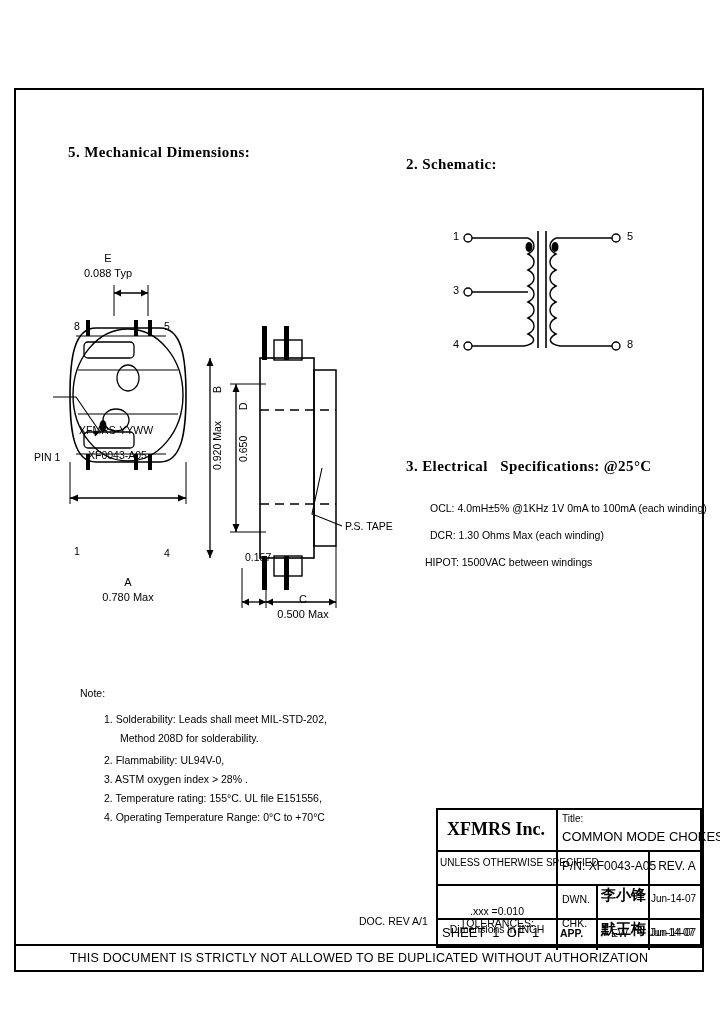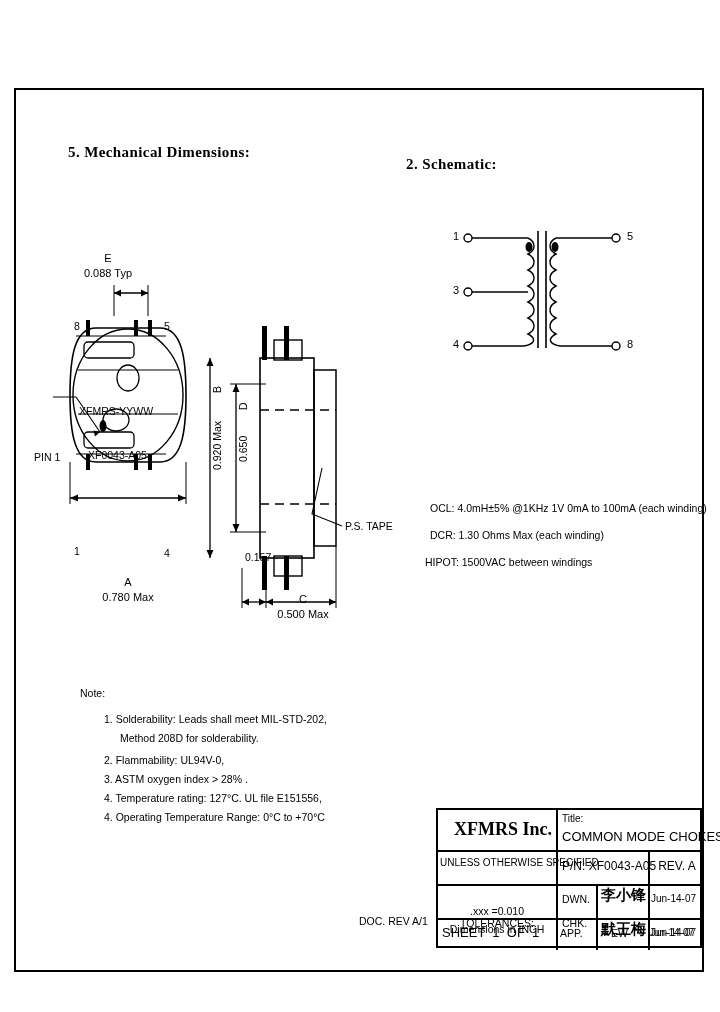"XFMRS-YYWW" div.txt { top: 316px -> 335px }
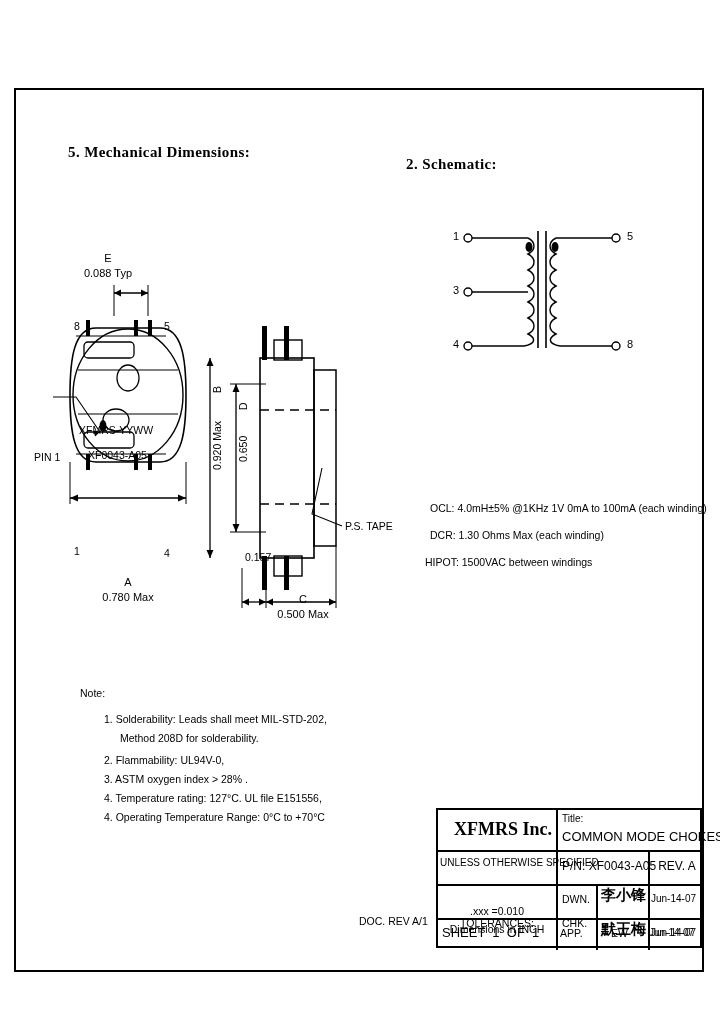"3. Electrical Specifications: @25°C" div.txt { html: none -> <div>3. Electrical Specifications: @25°C</div> }
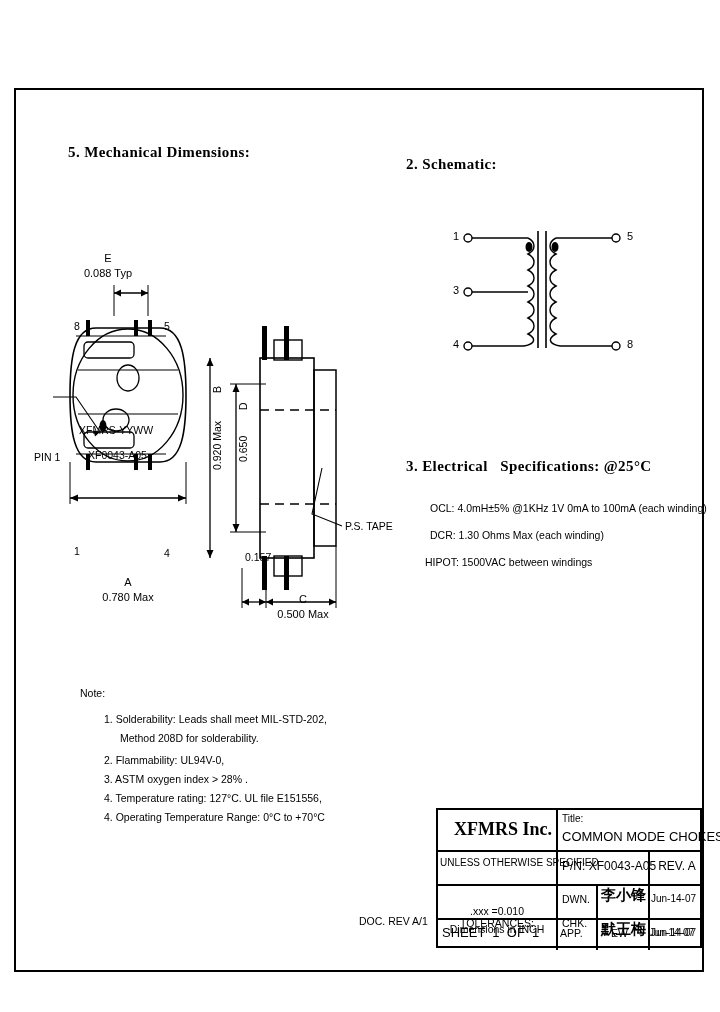"4. Temperature rating: 127°C. UL" div.txt { text: 4. Temperature rating: 127 -> 2. Temperature rating: 155 }
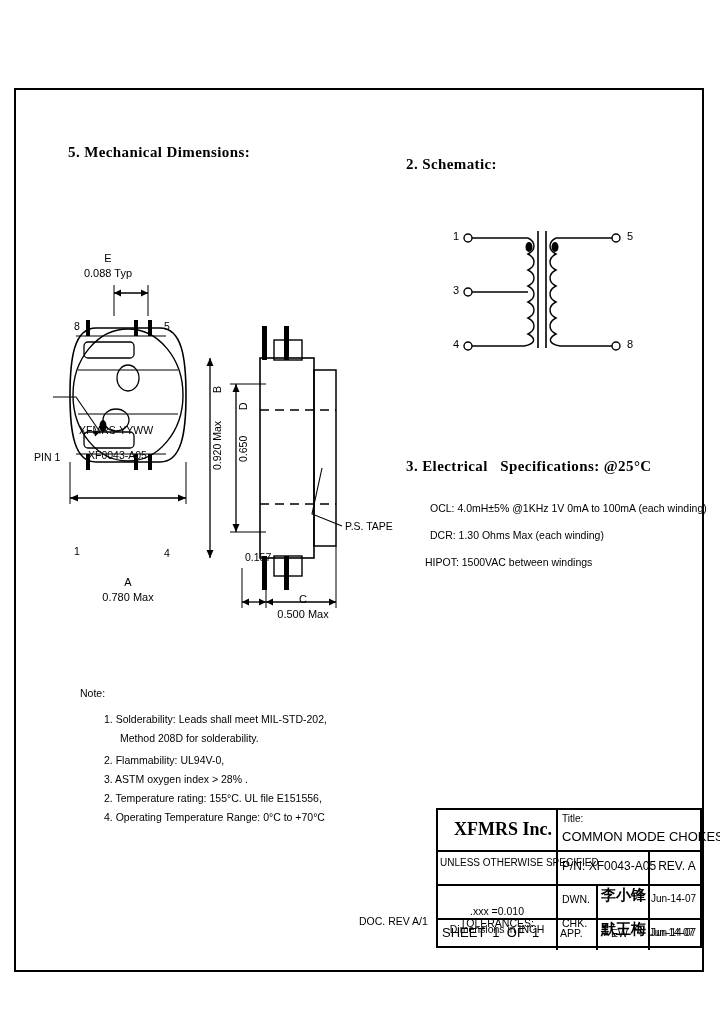"XFMRS Inc." div.txt { left: 16px -> 9px }
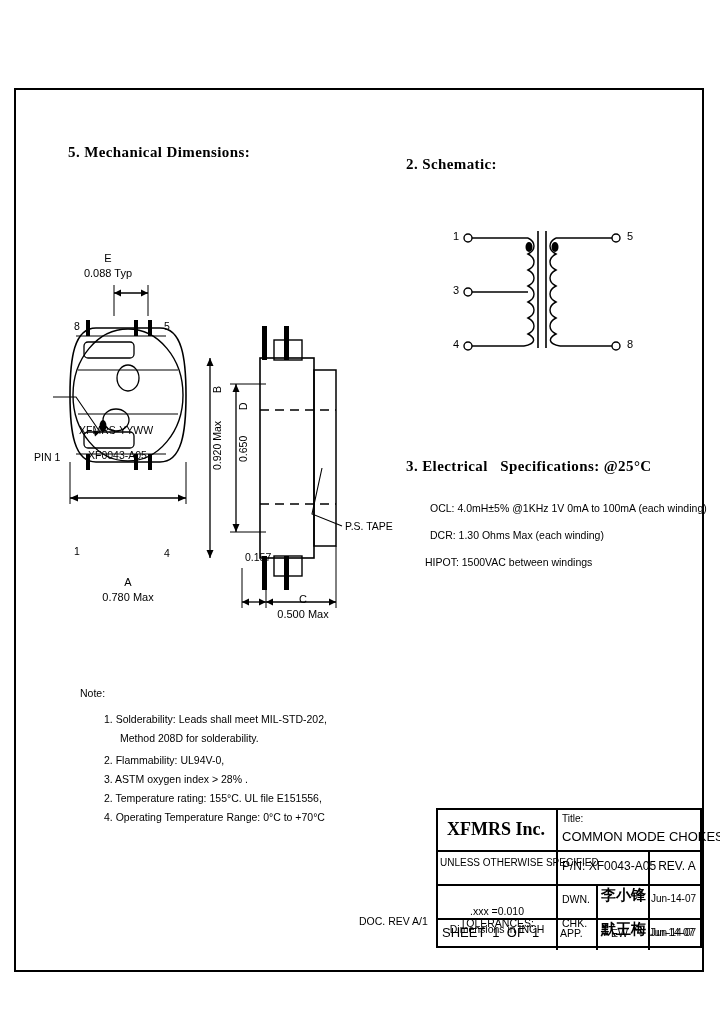"APP." div.txt { font-weight: none -> bold }
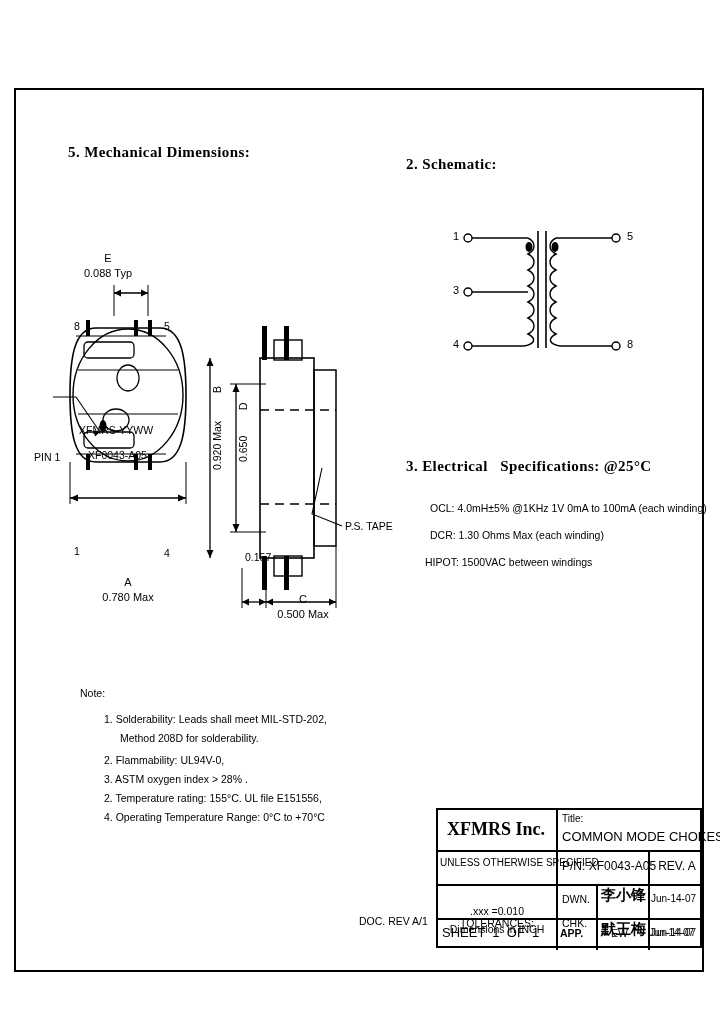"THIS DOCUMENT IS STRICTLY NOT" div.footer { html: none -> <div> <span>THIS DOCUMENT IS STRICTLY NOT ALLOWED TO BE DUPLICATED WITHOUT AUTHORIZATION</span> </div> }
